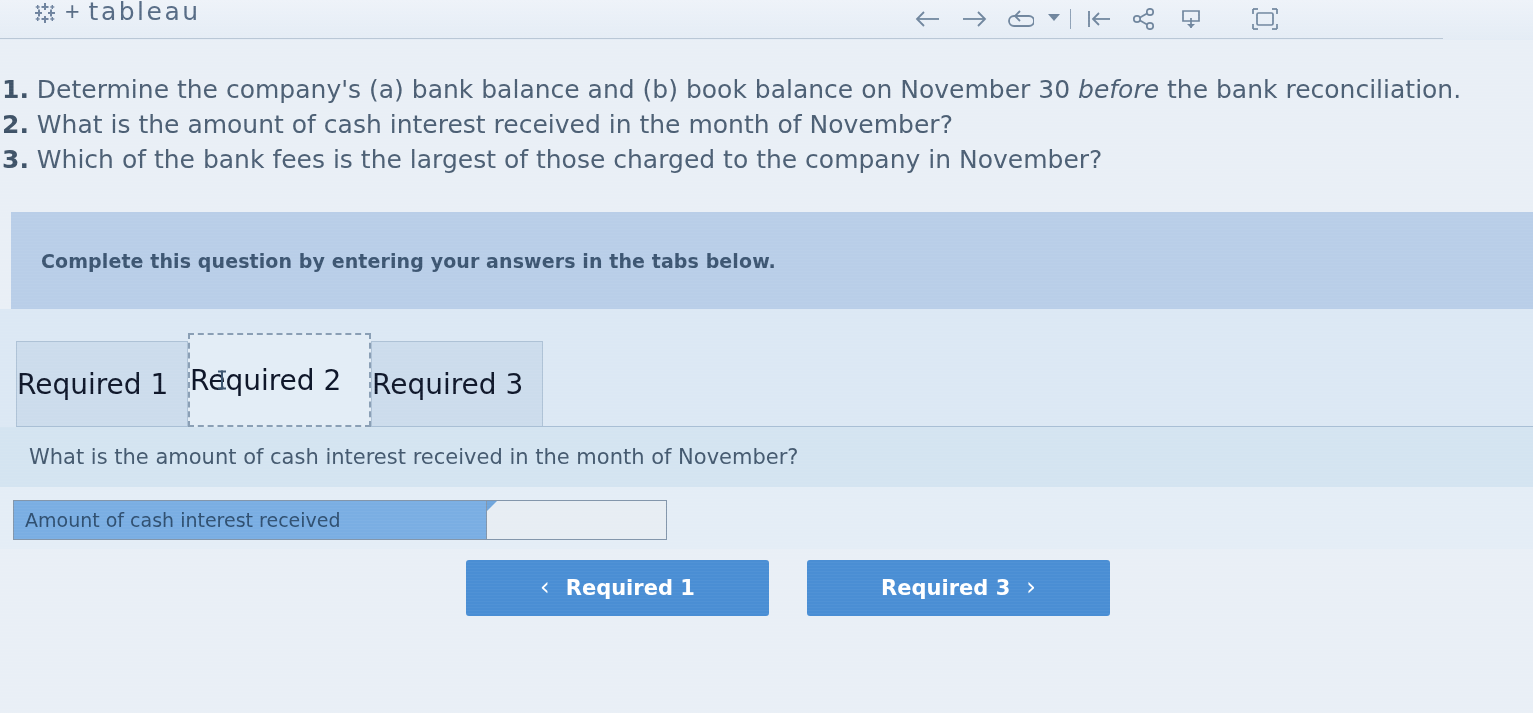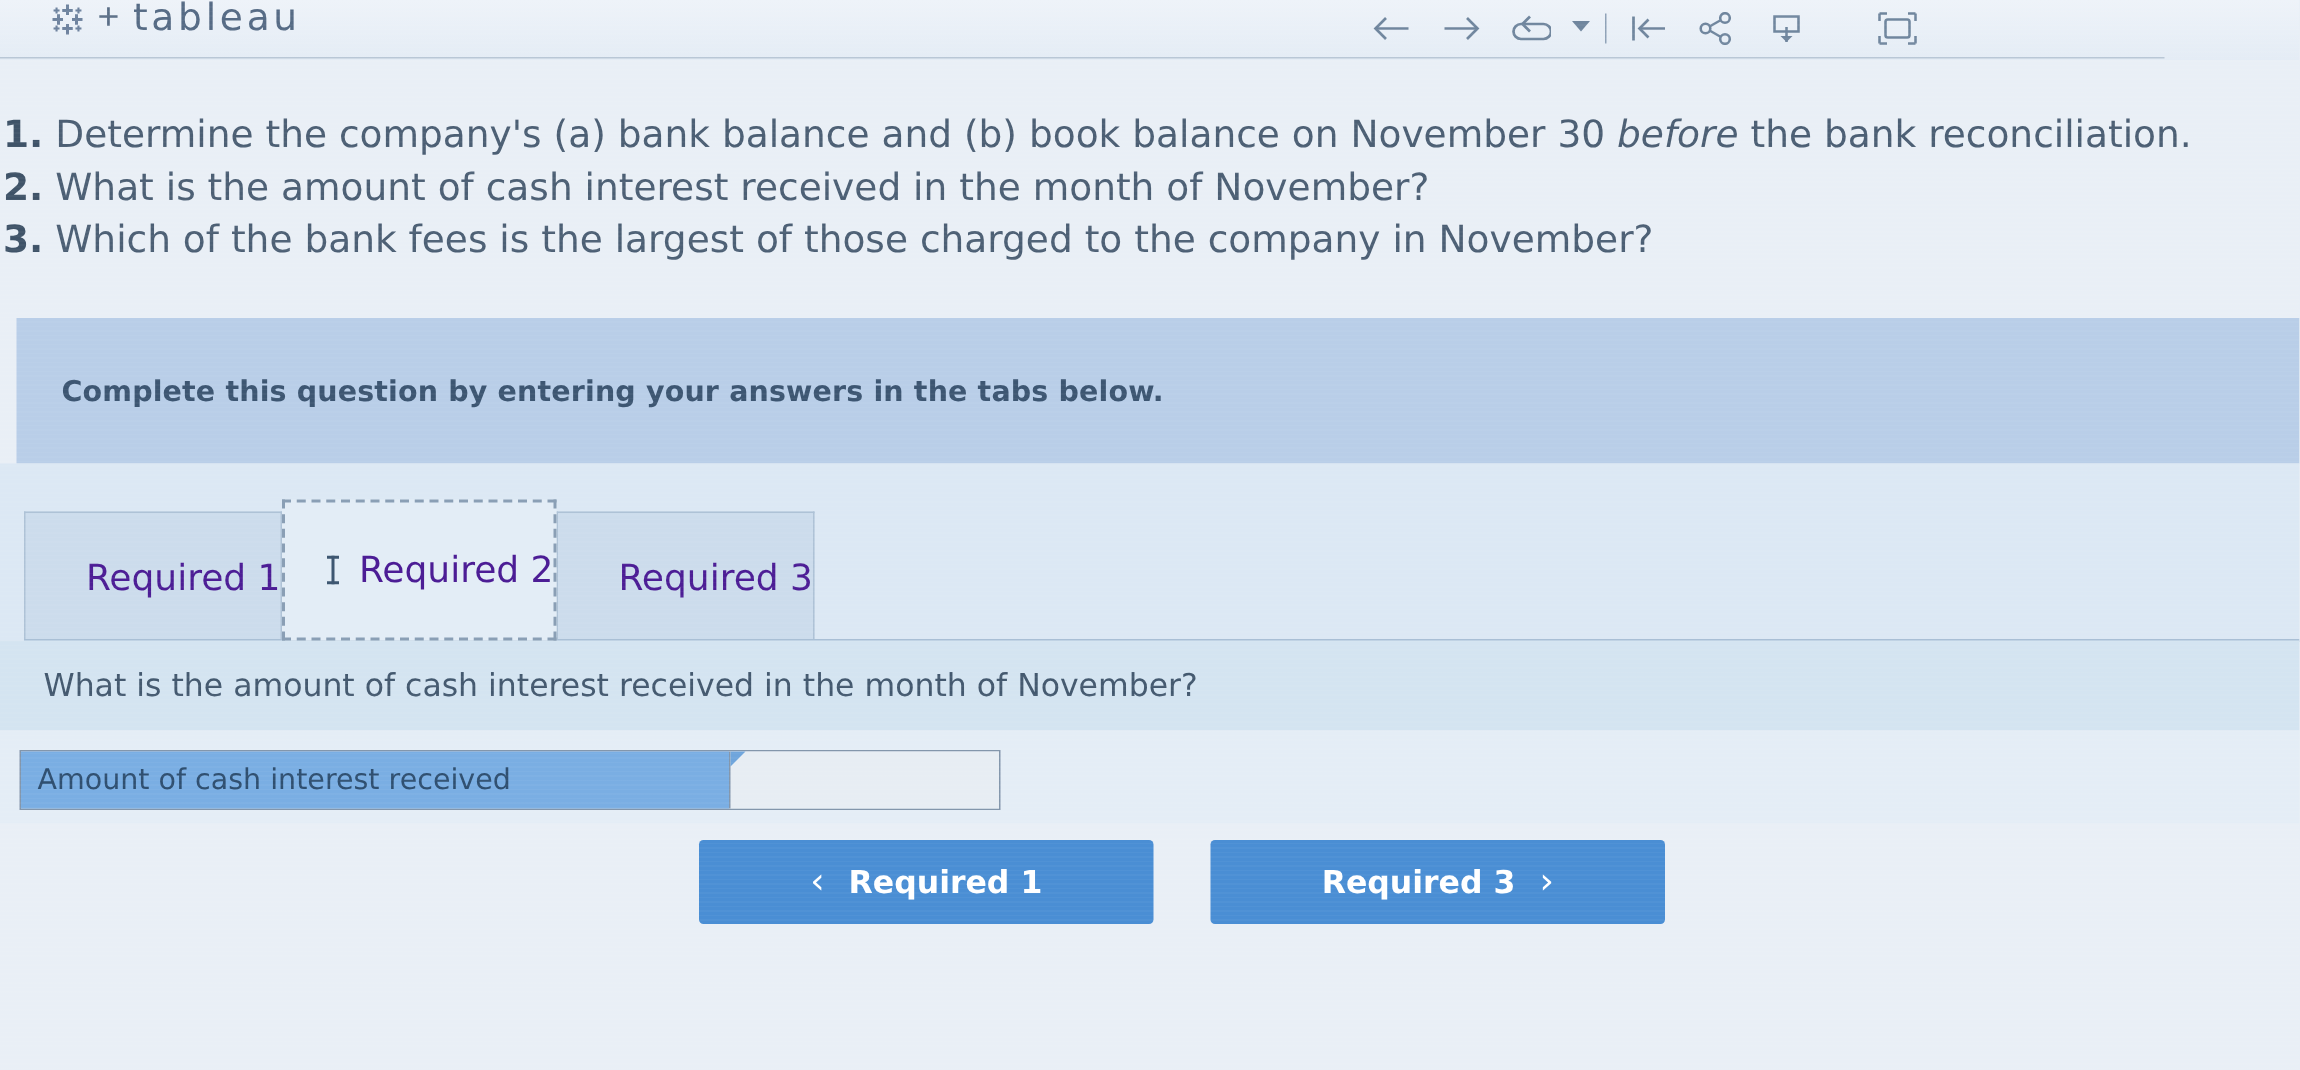"Required 2" .tab { color: #4c1d95 -> #0f172a; font-size: 24px -> 28px; justify-content: flex-end -> flex-start }
